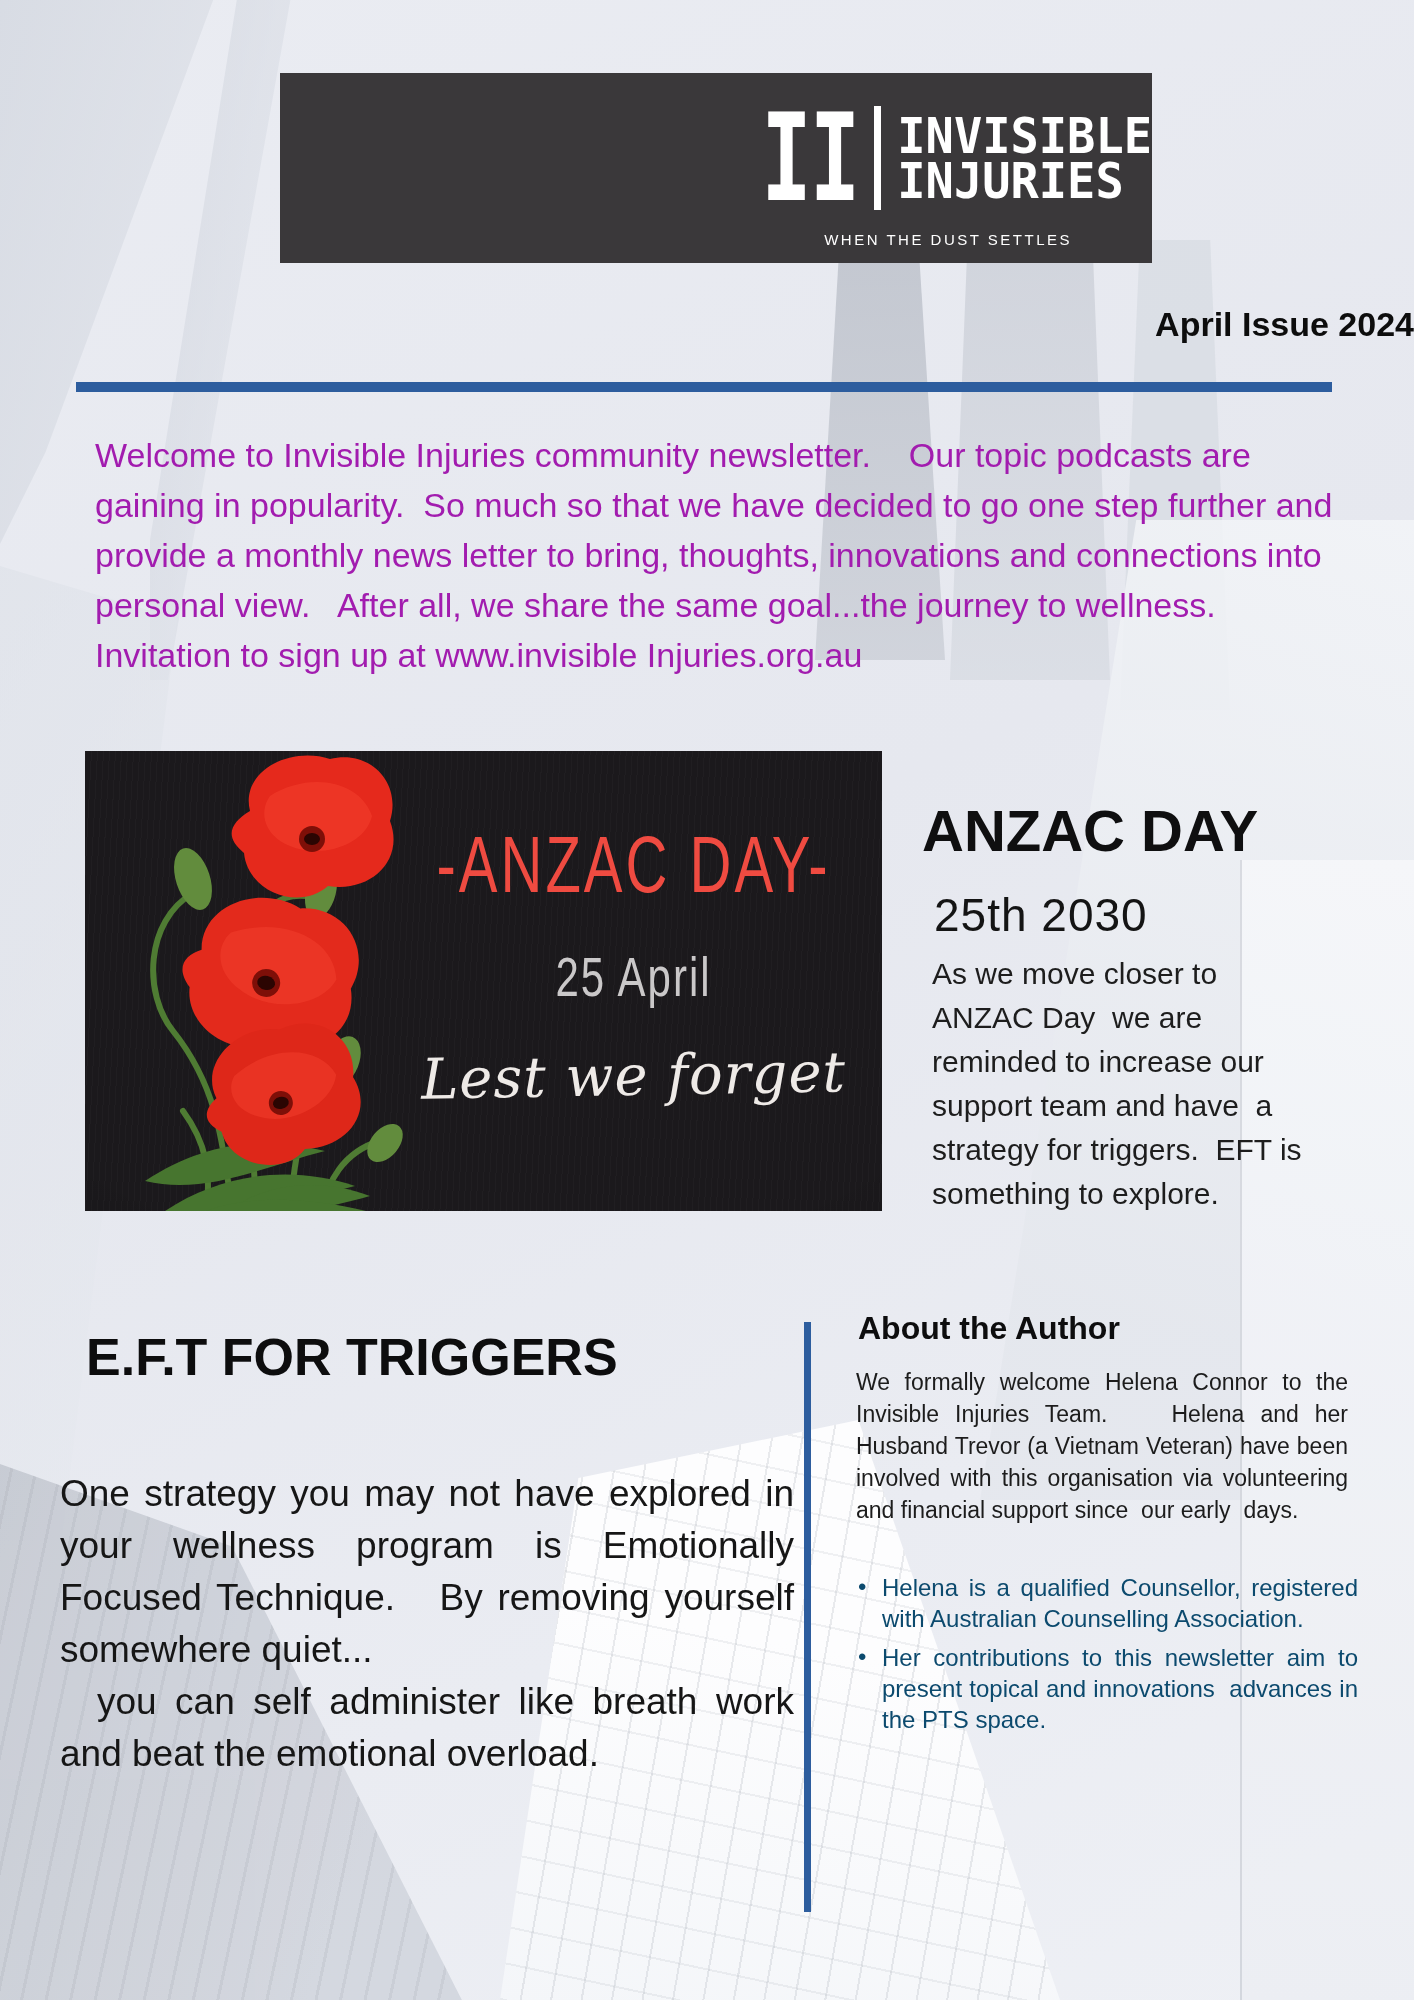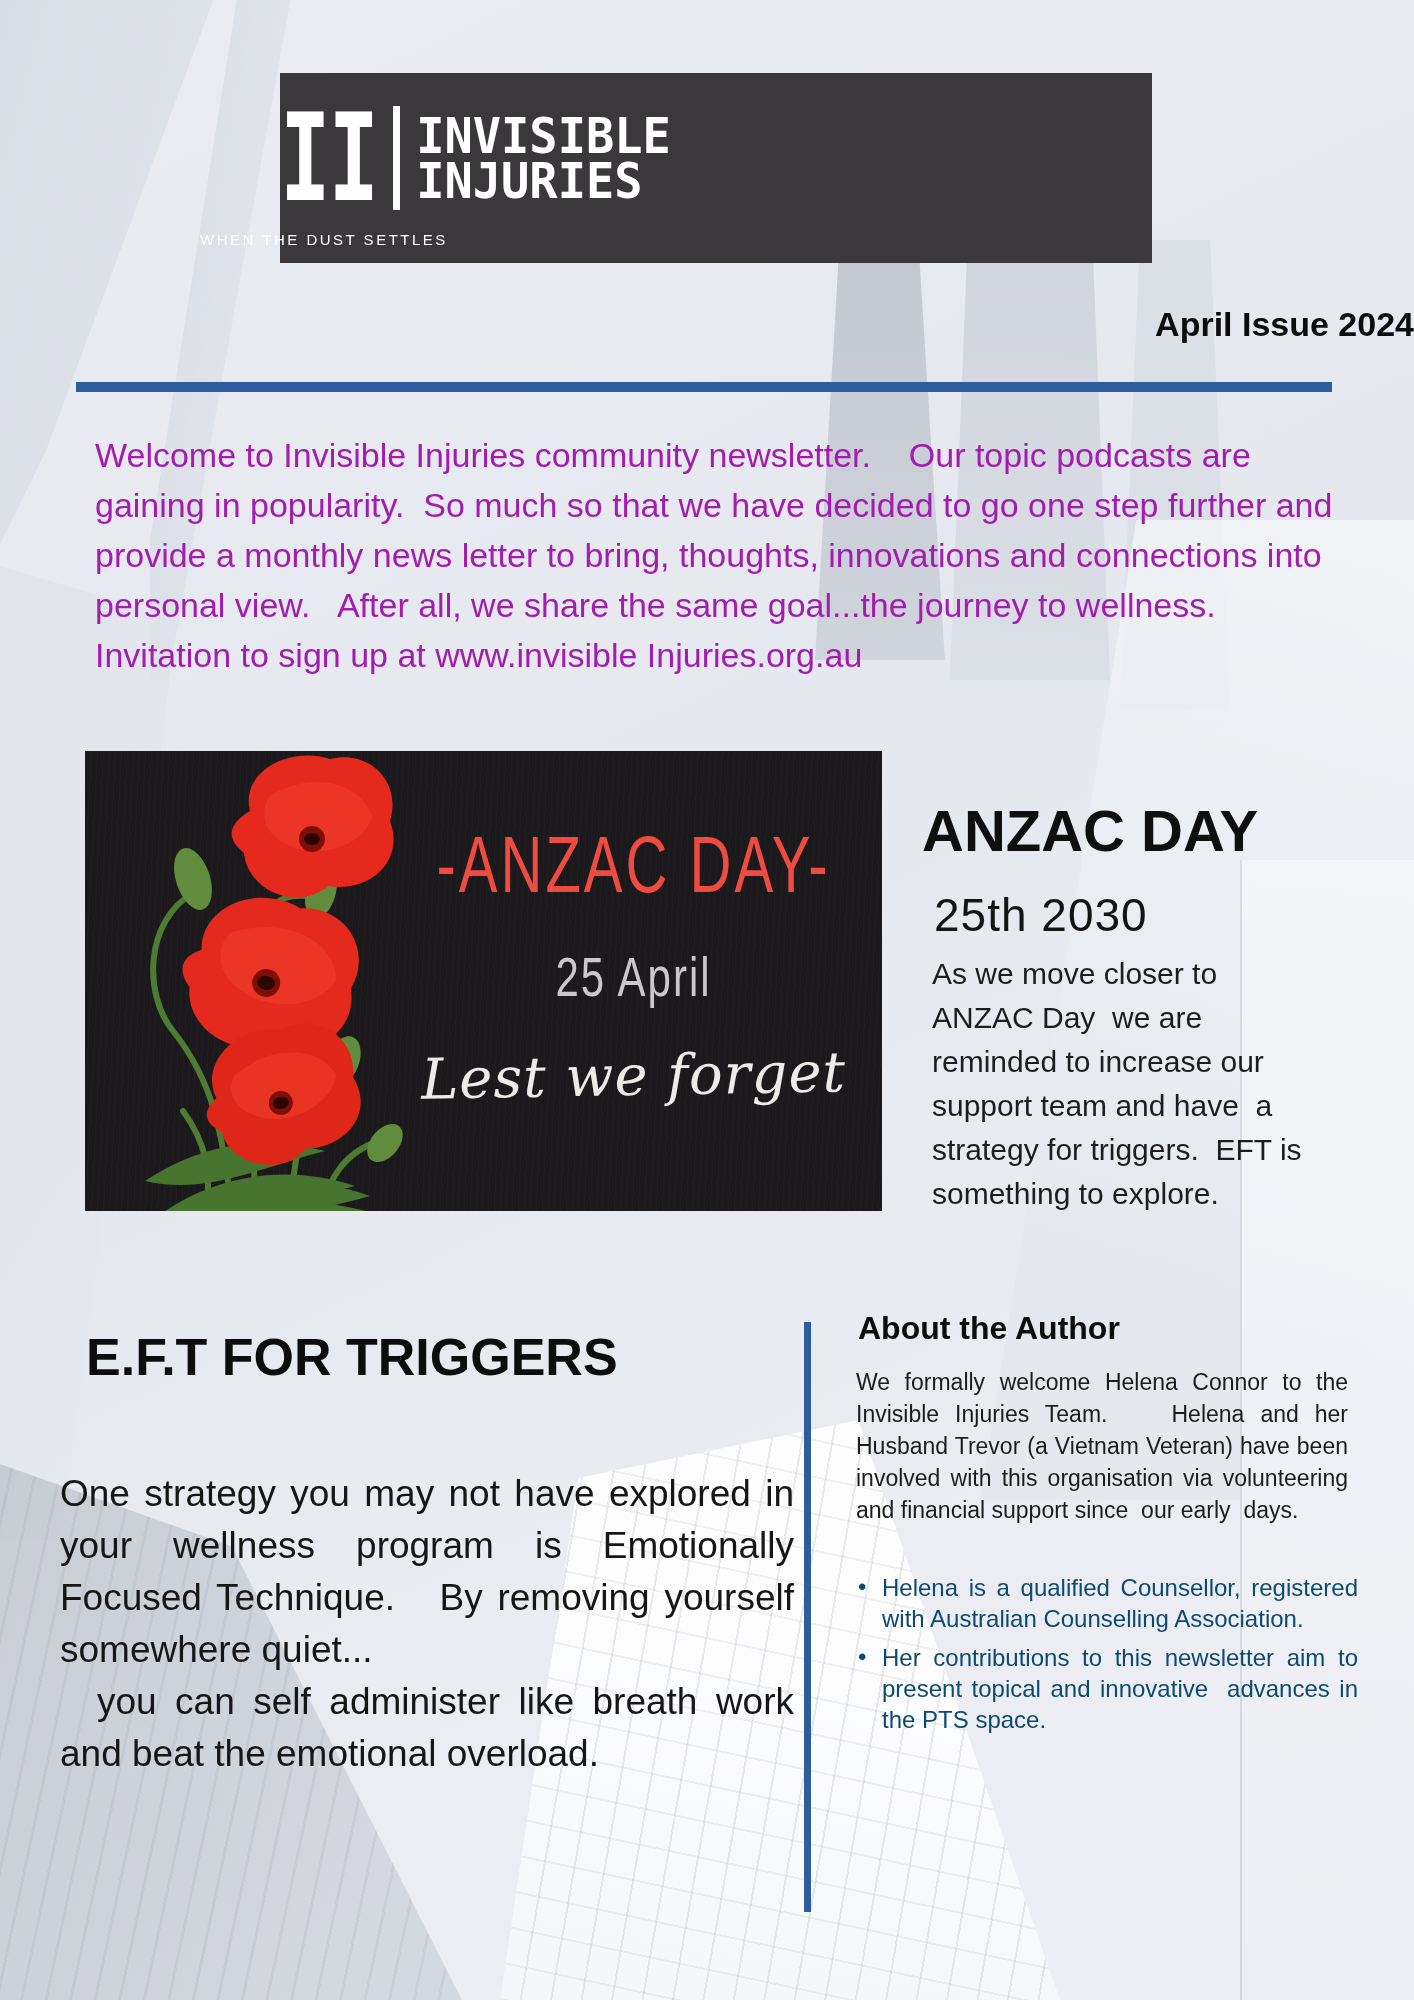"II" .logo-banner { align-items: flex-start -> flex-end }
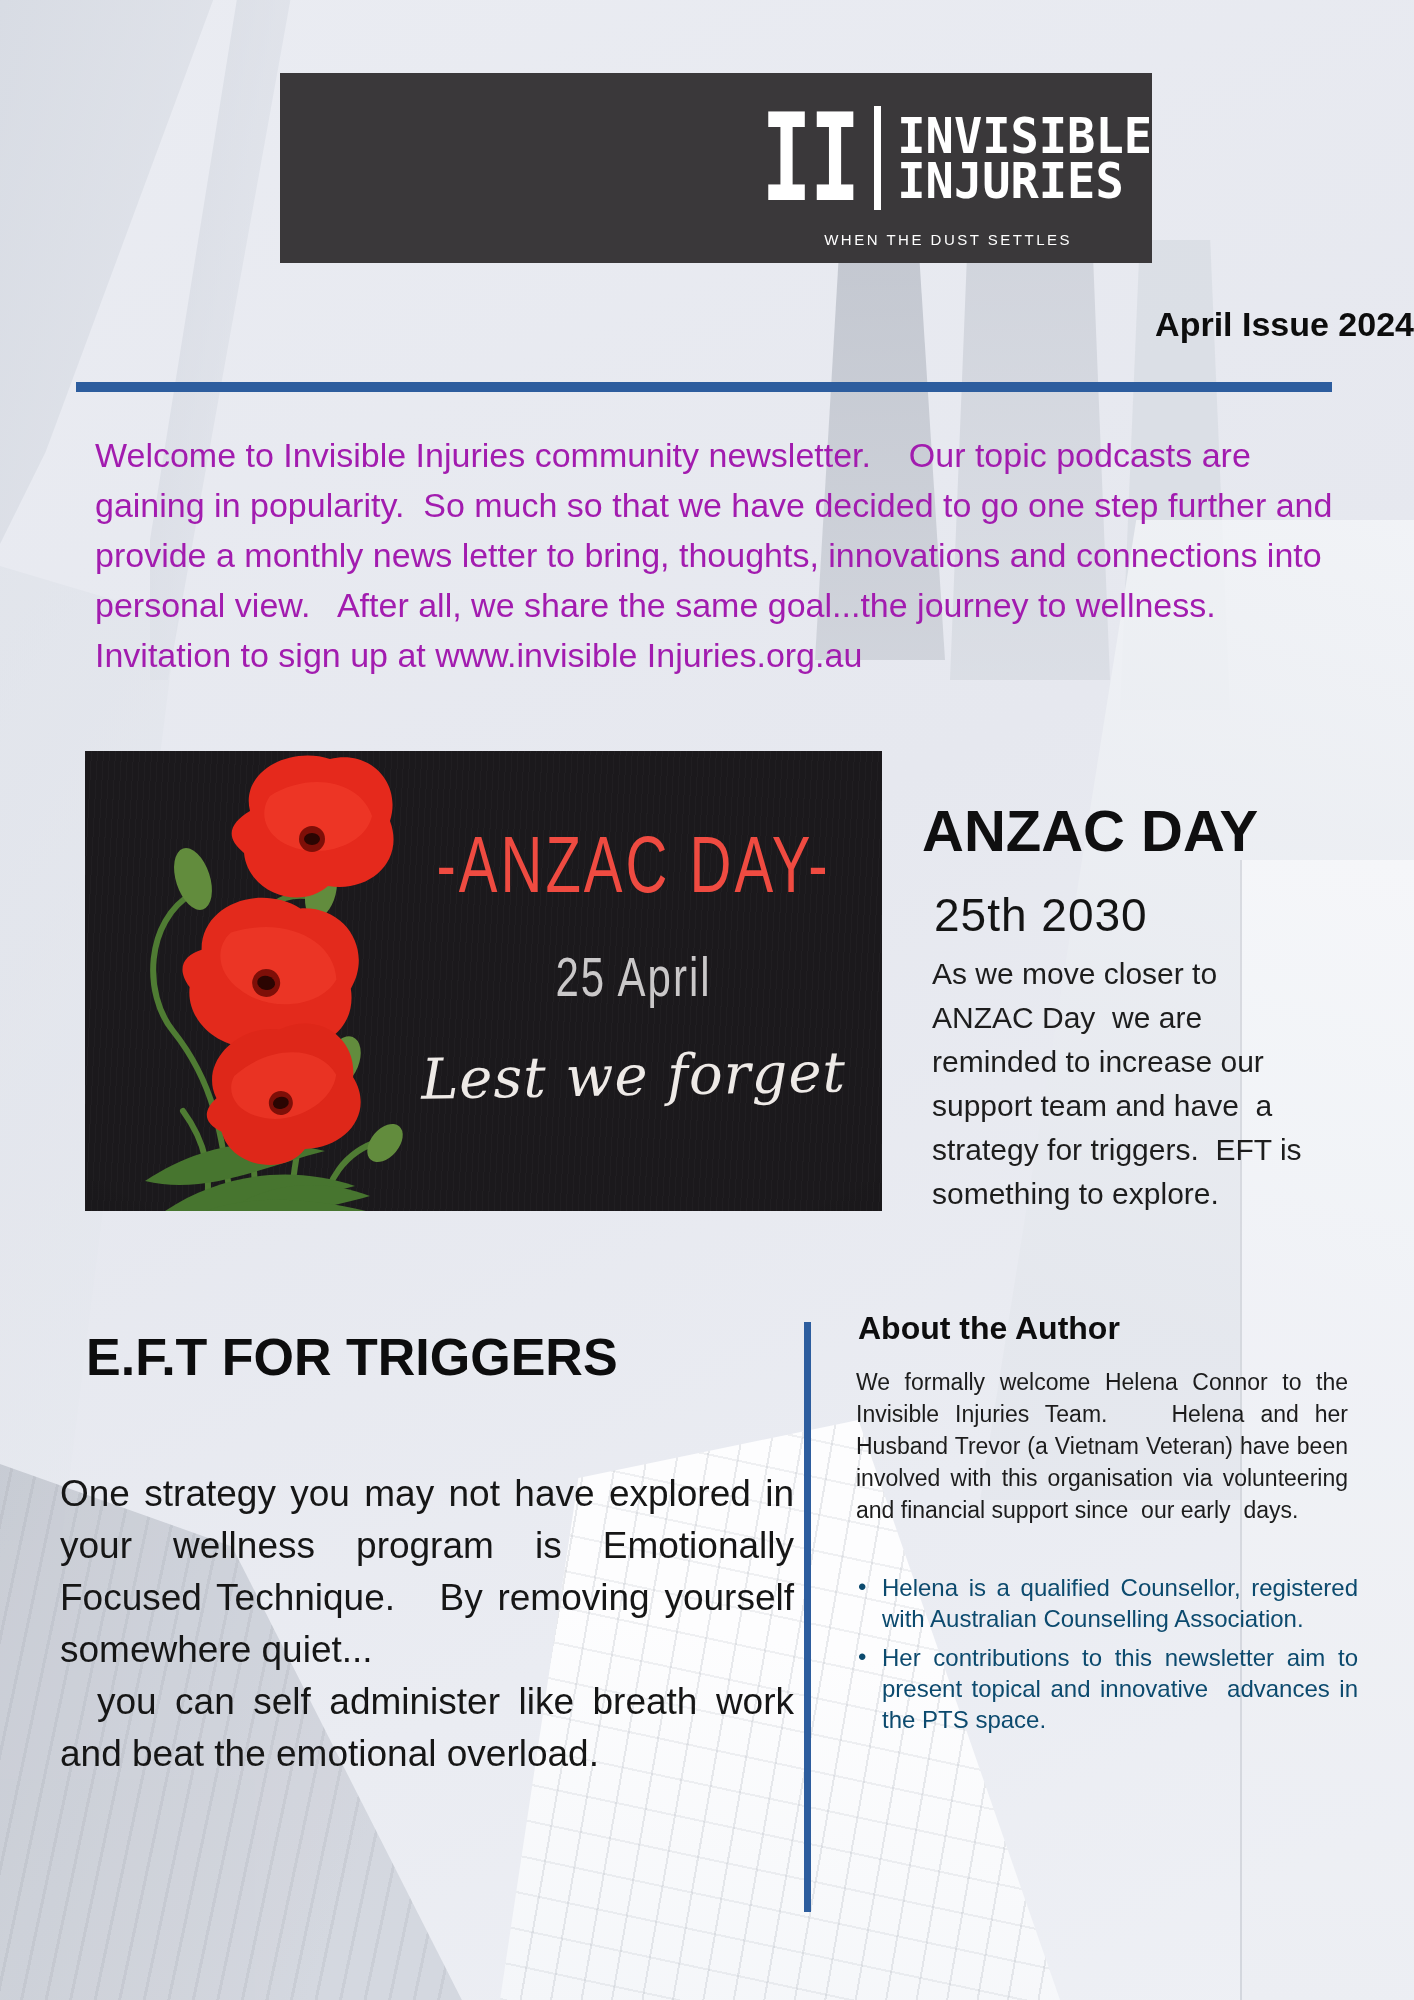"Her contributions to this newsletter" li { text: innovative -> innovations }
